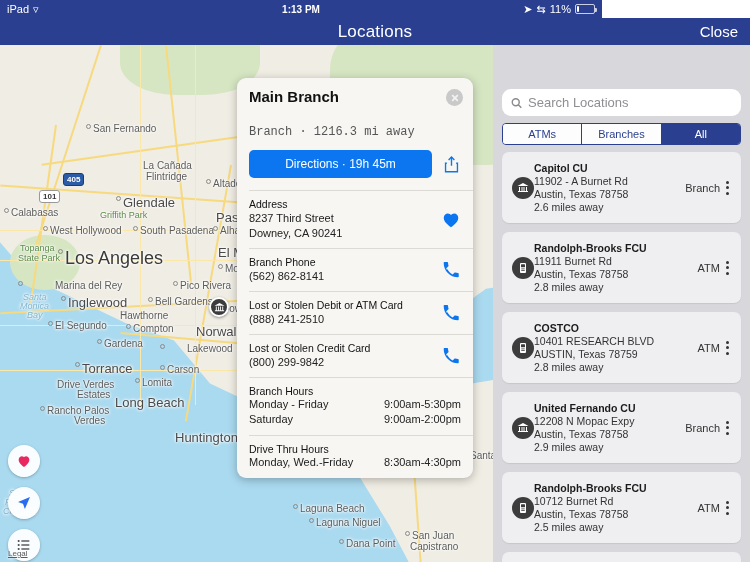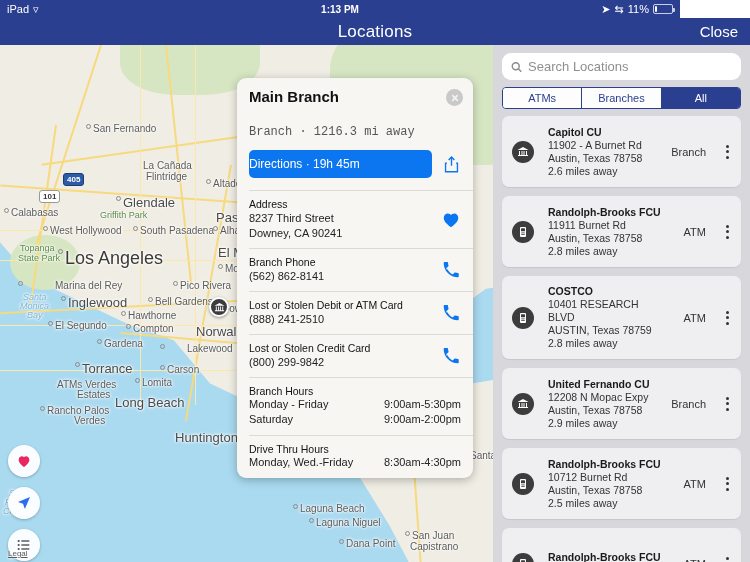"iPad" .statusbar { width: 680px -> 602px }
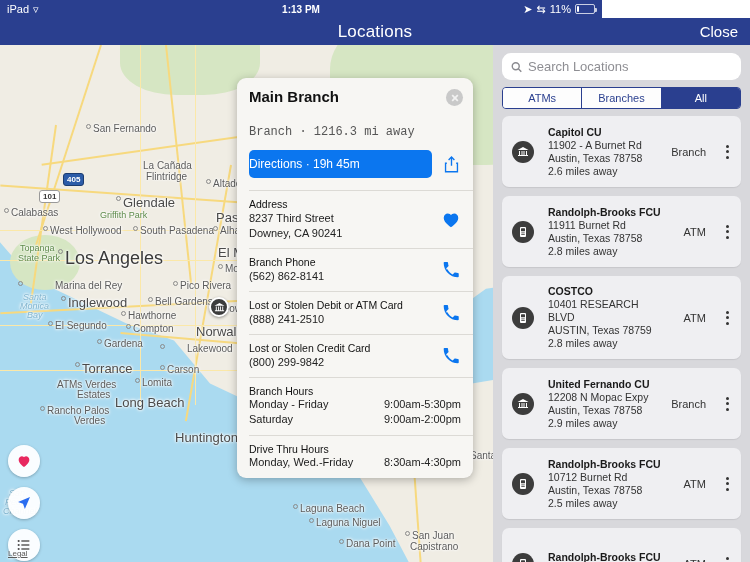"Search Locations" .searchwrap { margin-top: none -> 24px; padding: 8px 9px 7px 9px -> 20px 9px 7px 9px }
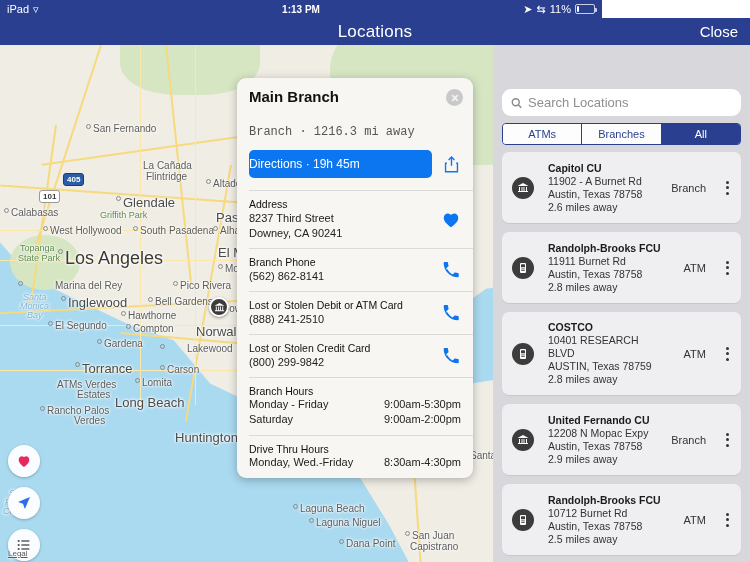"Directions · 19h 45m" .dir-btn { text-align: none -> center }
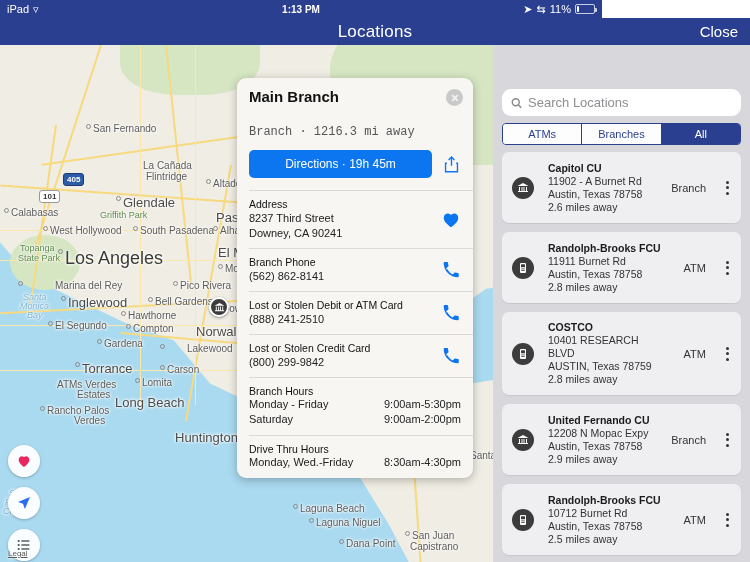"Capitol CU" .lcard { gap: 14px -> 0 }
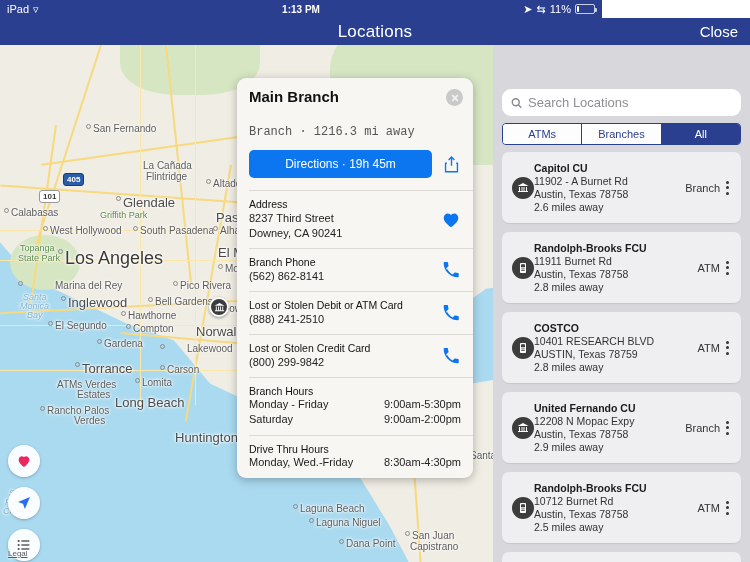"Hawthorne" div.lbl { left: 128px -> 120px }
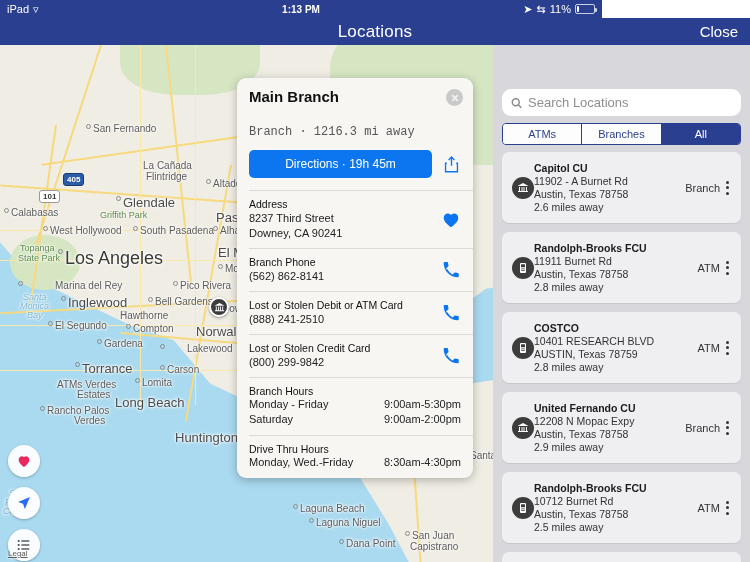"ATMs Verdes" div.lbl { text: ATMs -> Drive }
